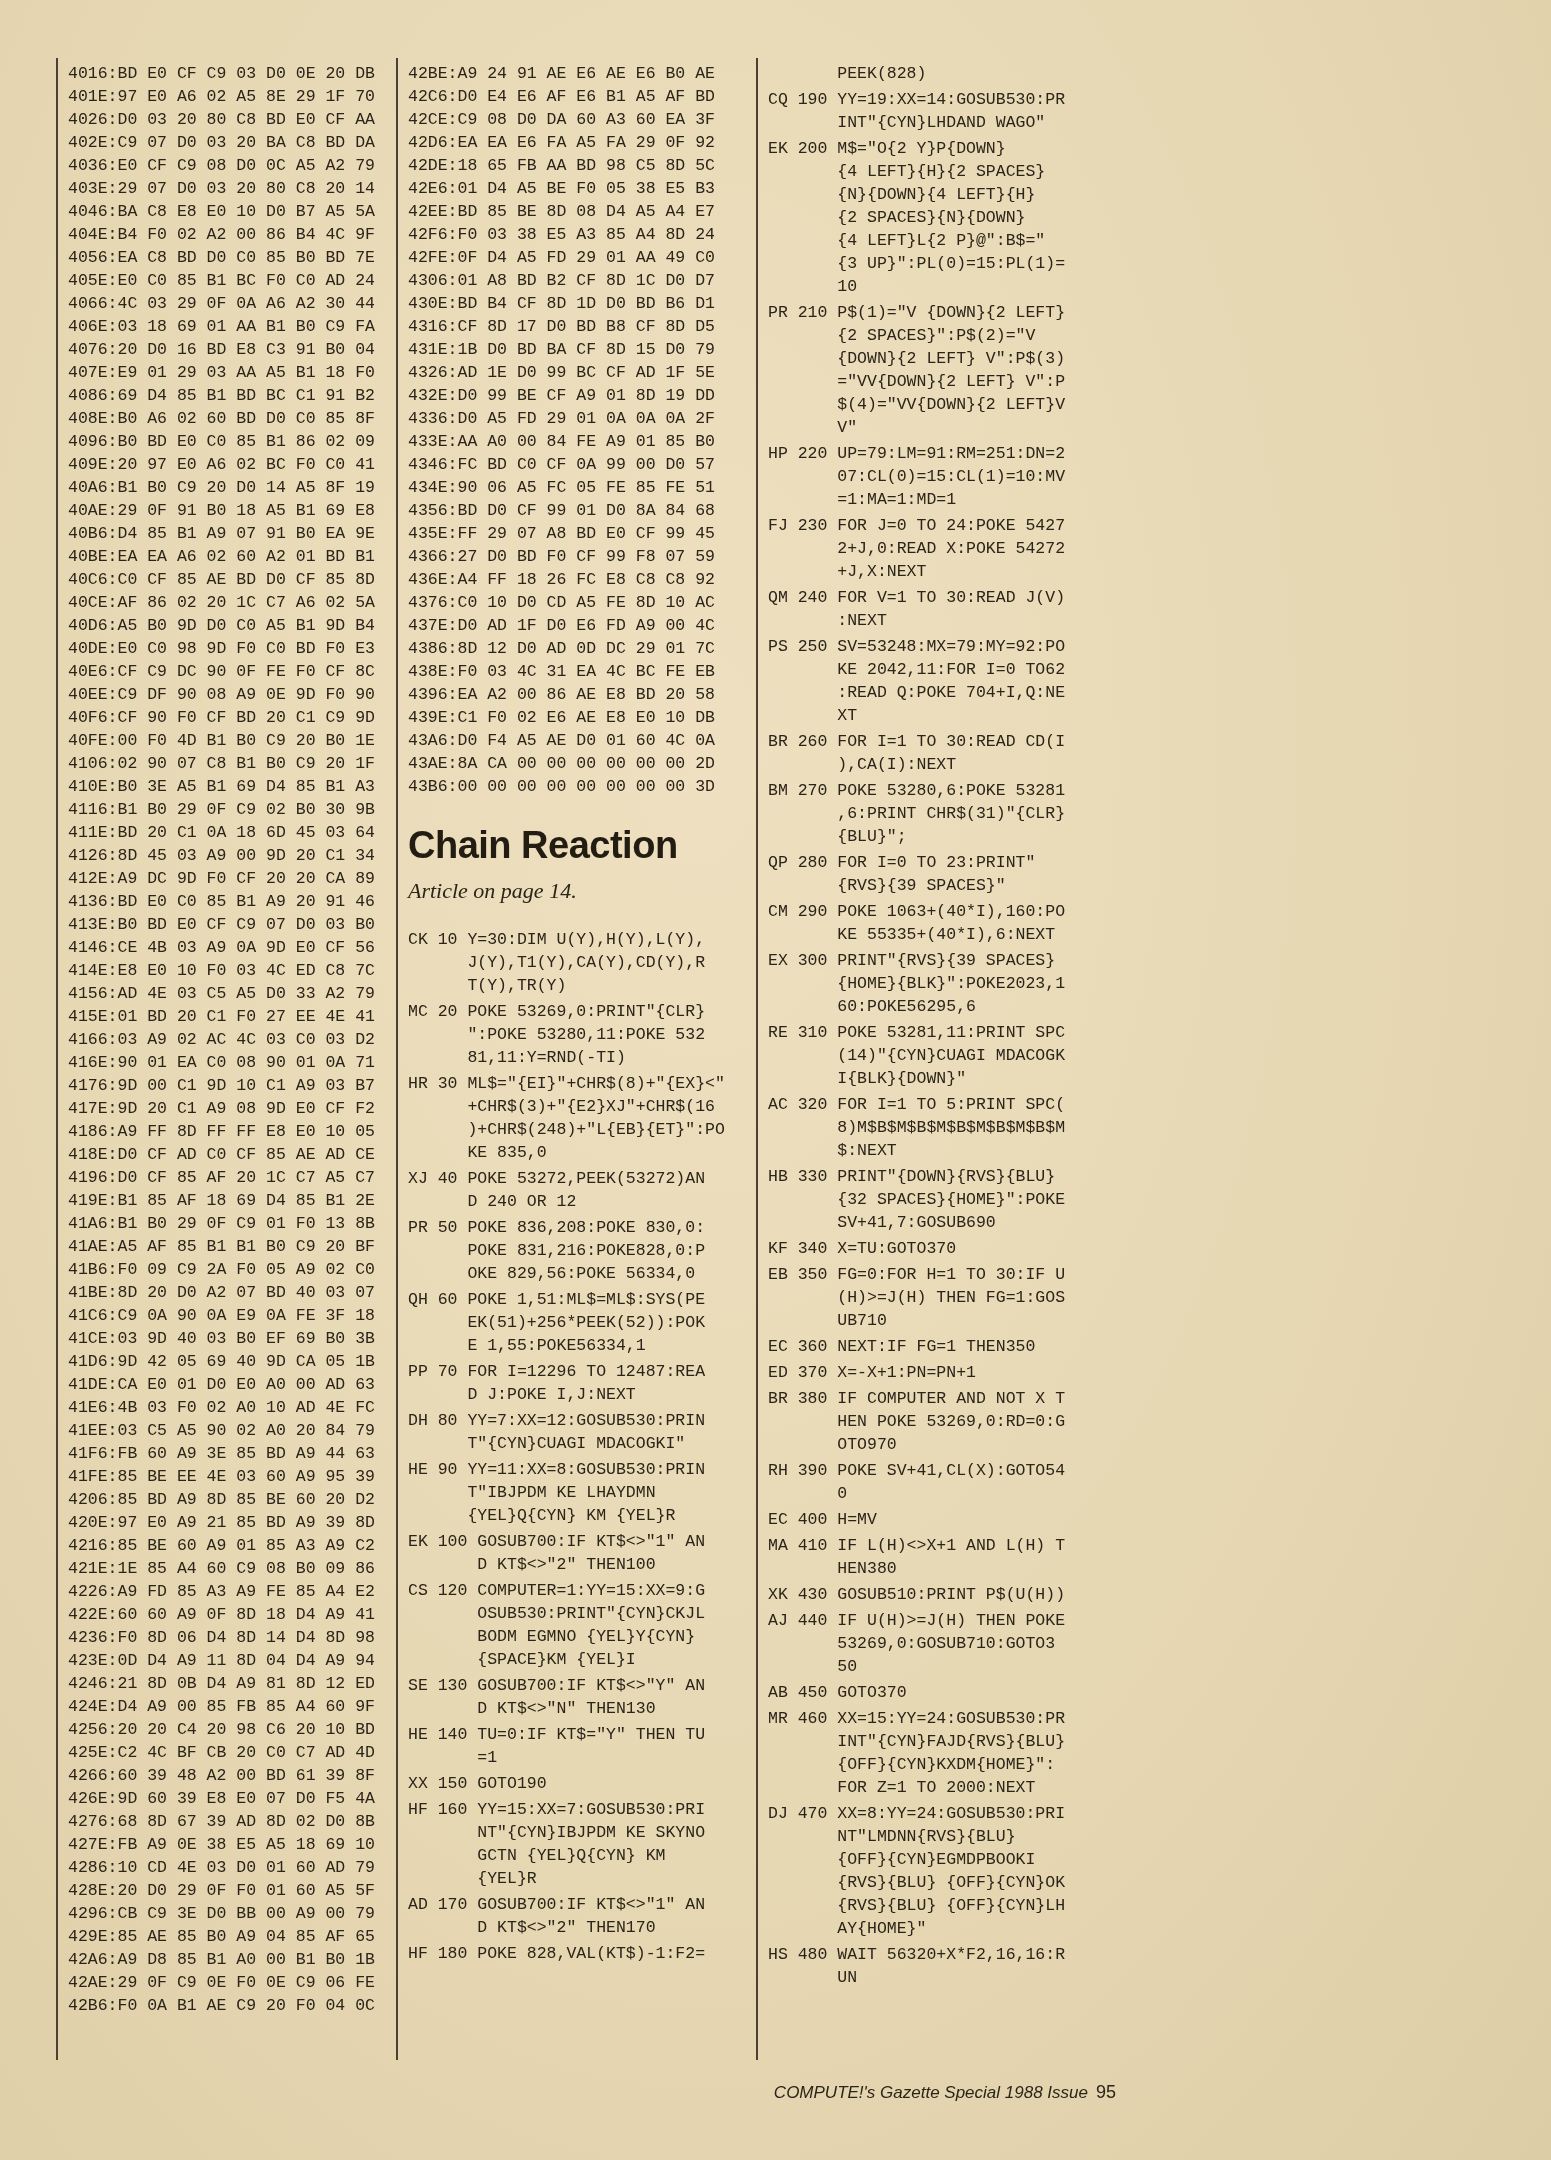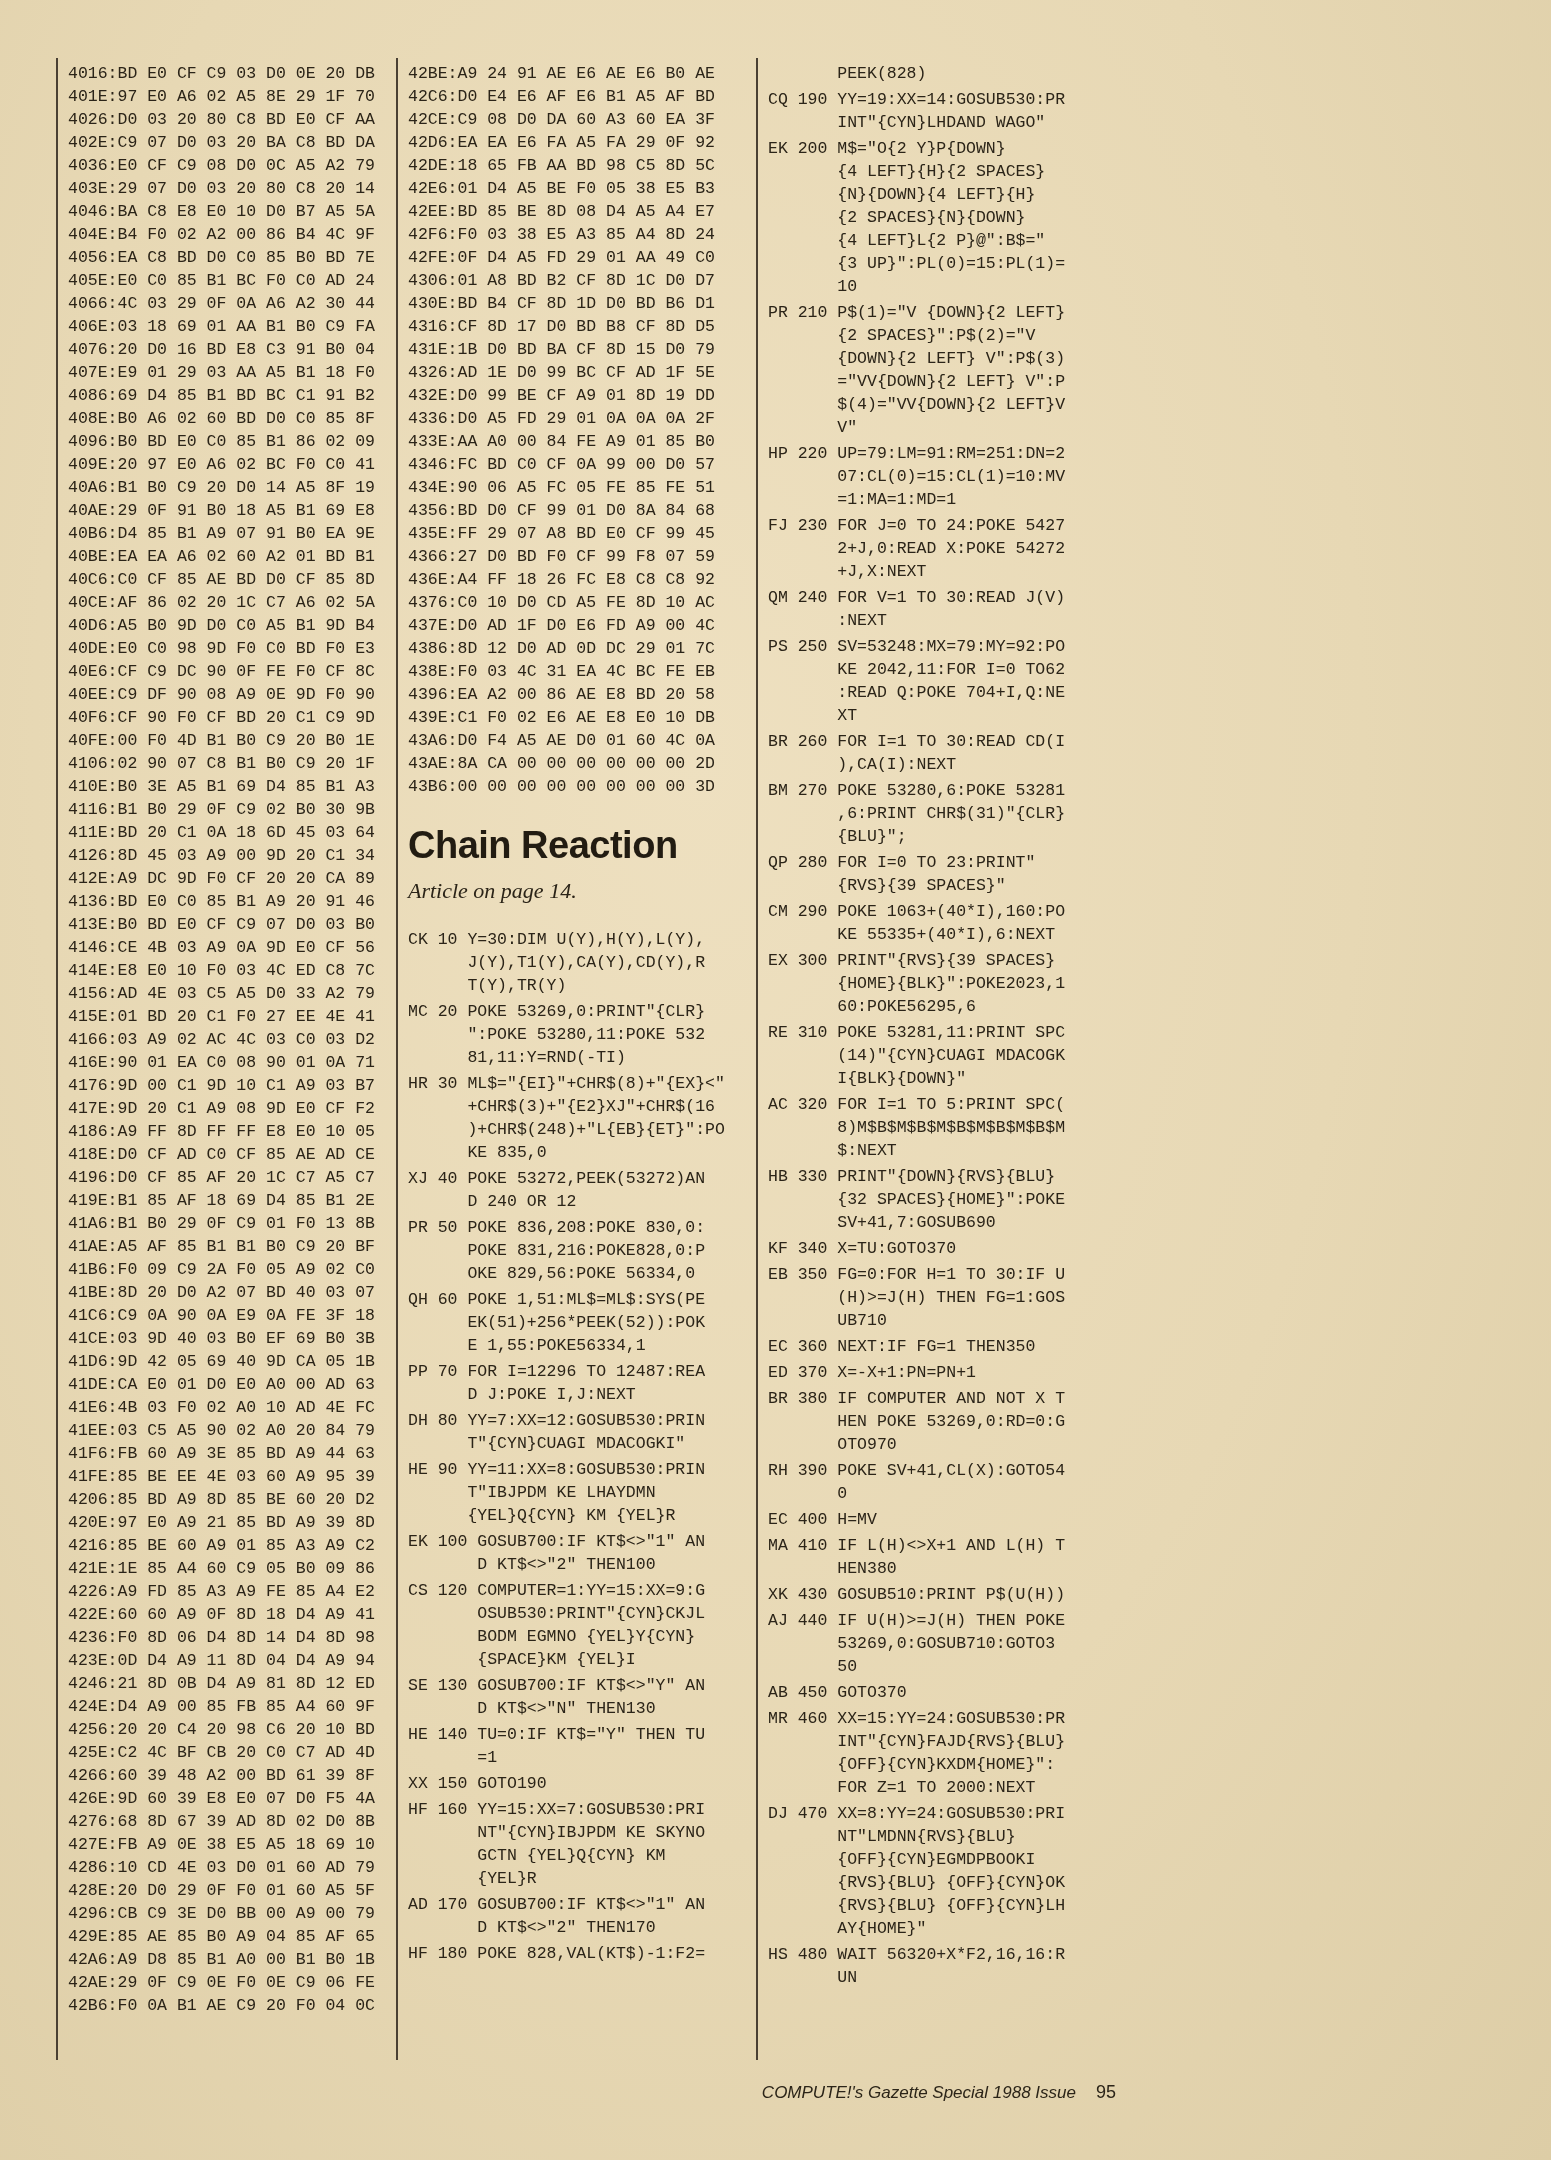"421E:1E 85 A4 60 C9" div.code-line { text: 05 -> 08 }
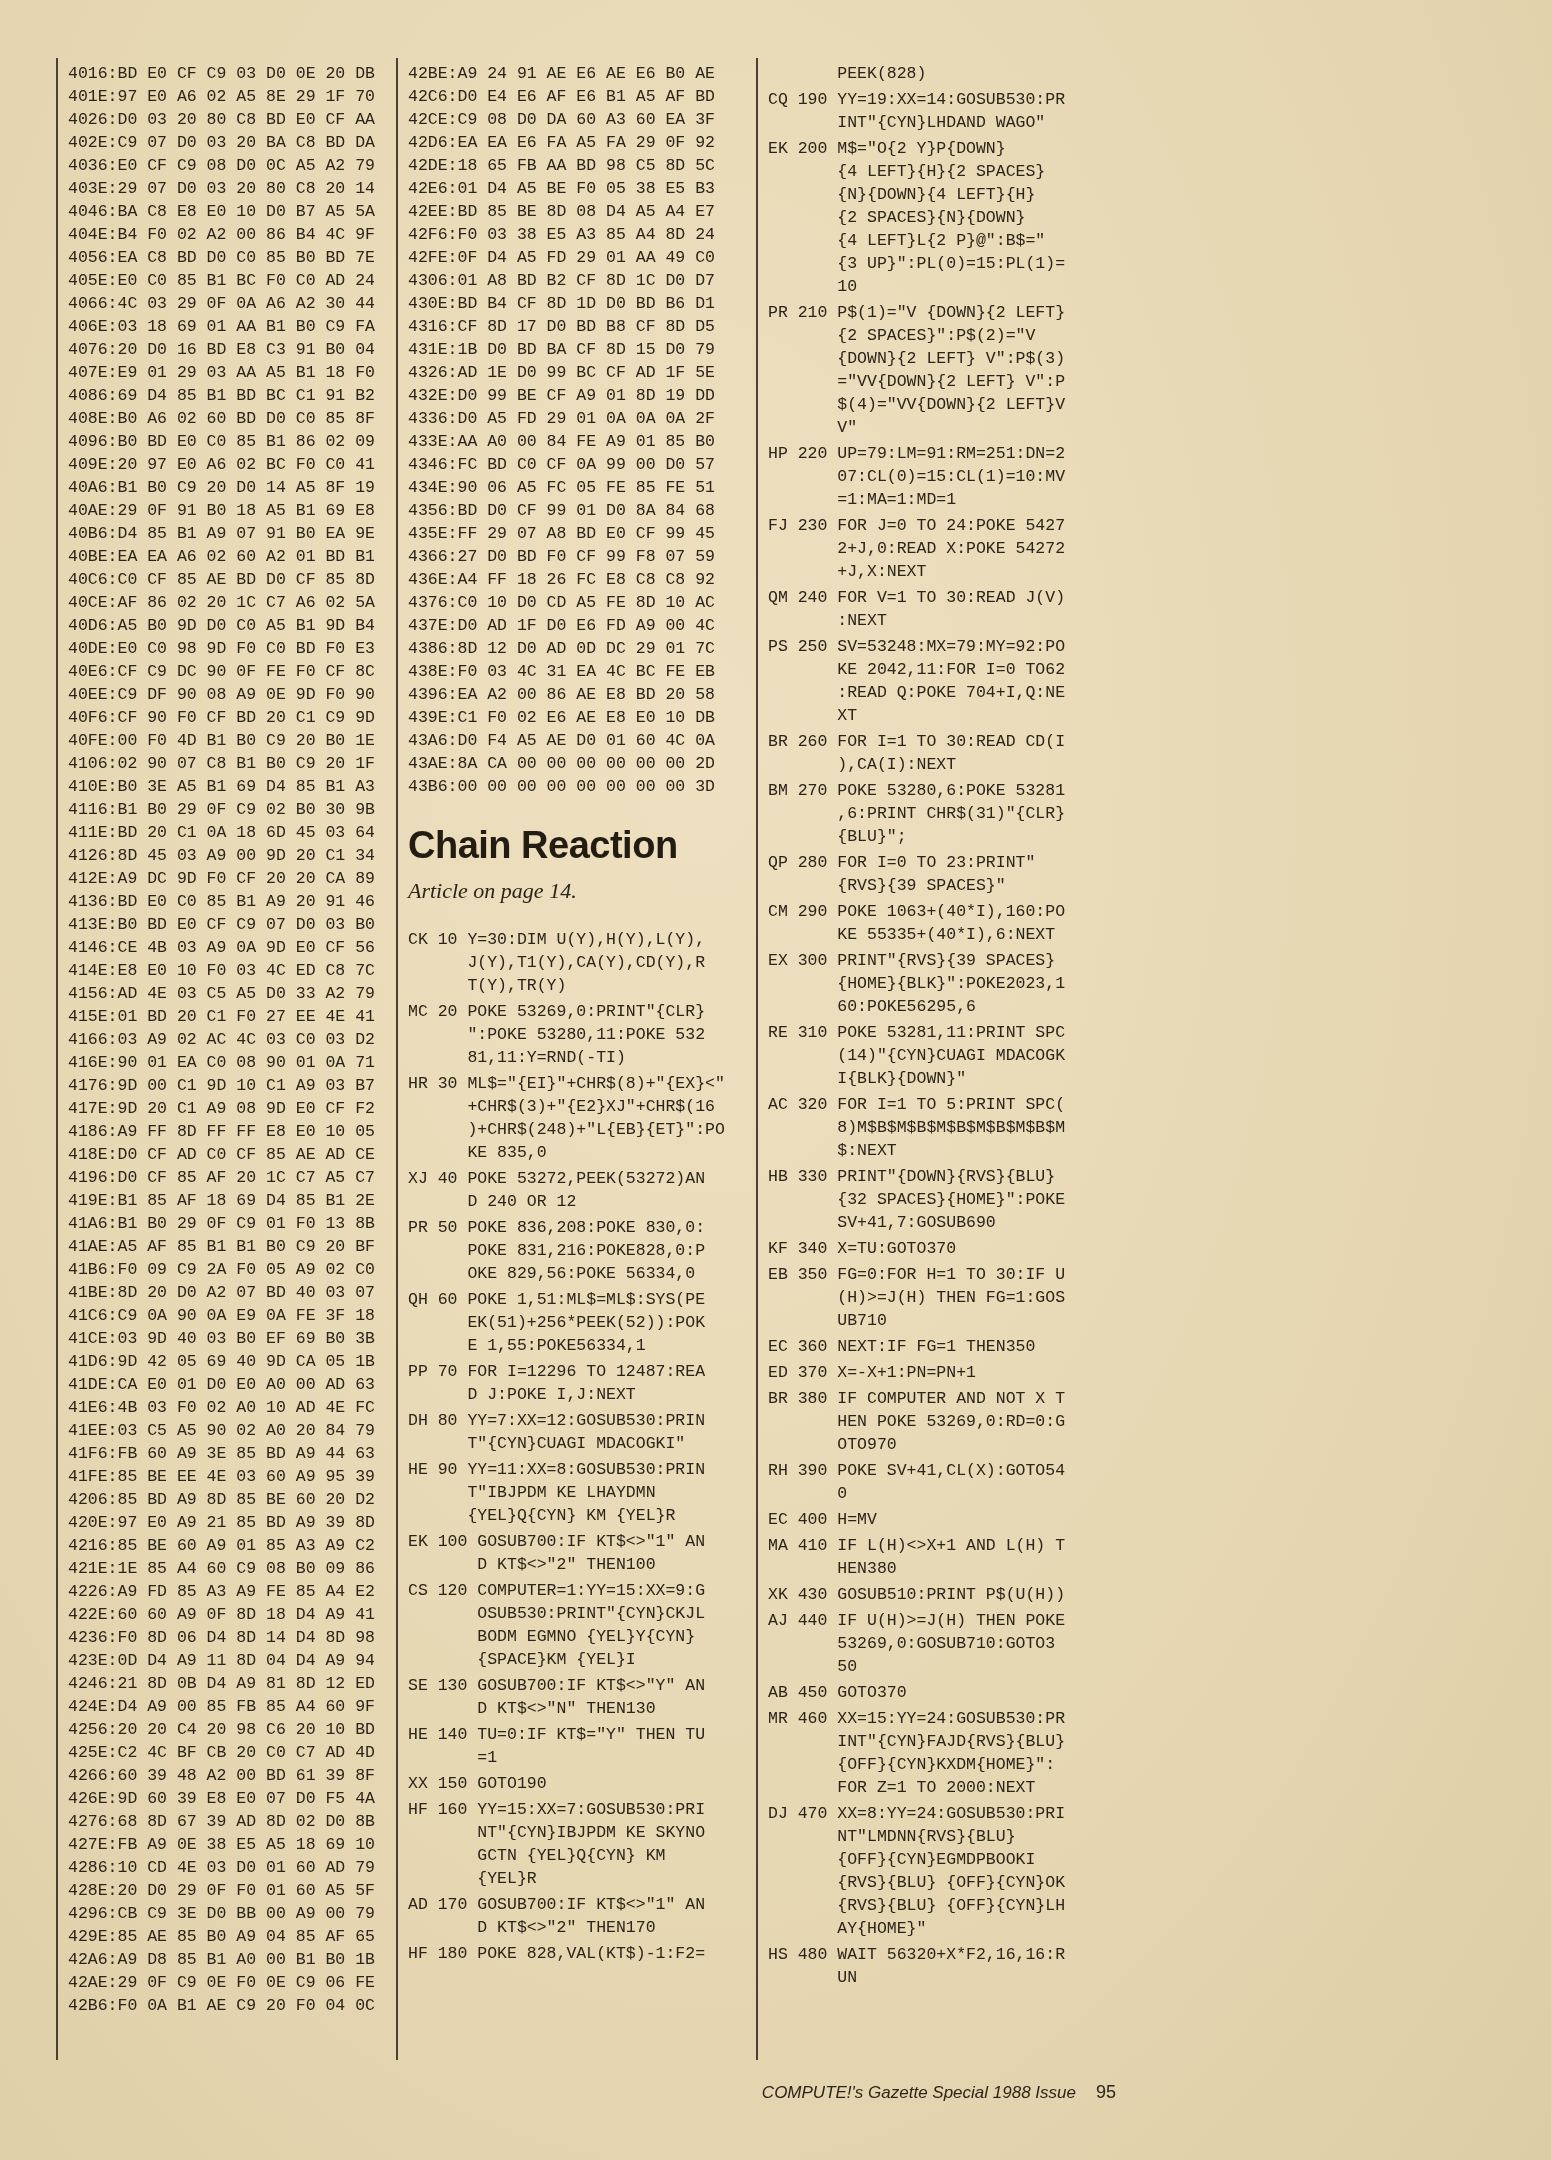"COMPUTE!'s Gazette Special 1988 Issue" .footer { gap: 20px -> 8px }
